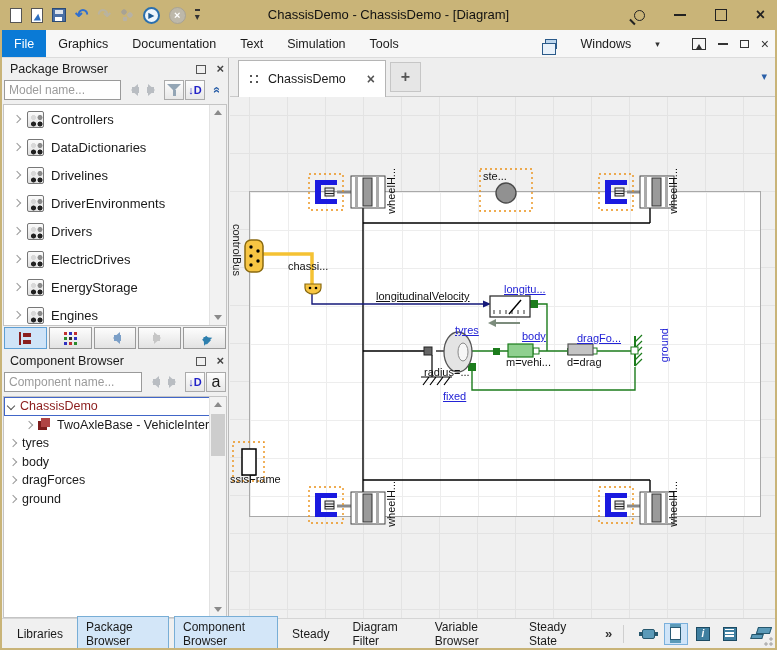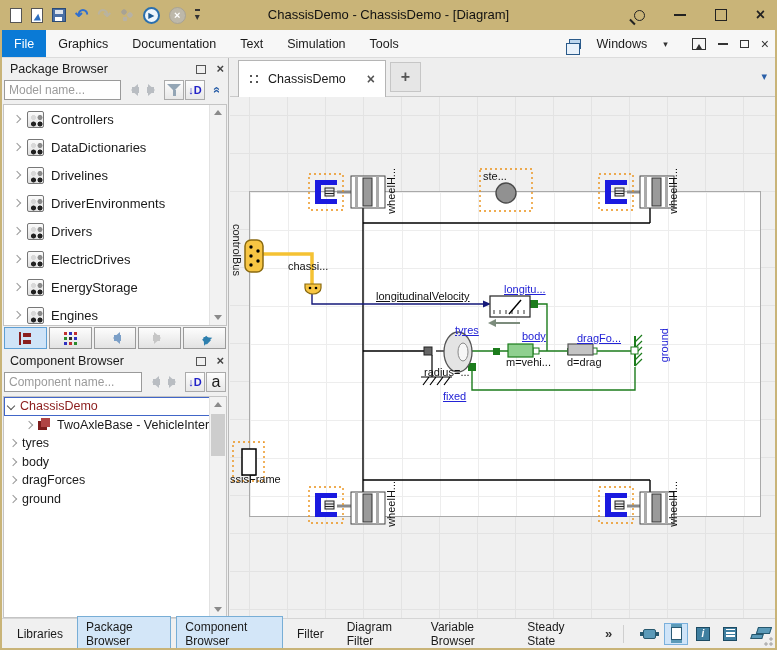"Windows" .menu-right { gap: 16px -> 24px }
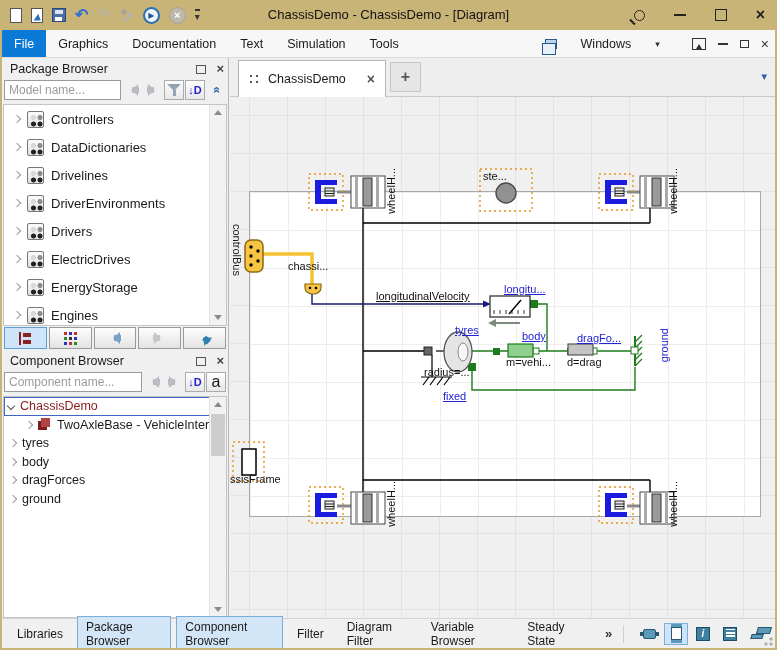"Filter" span.chip { text: Filter -> Steady }
